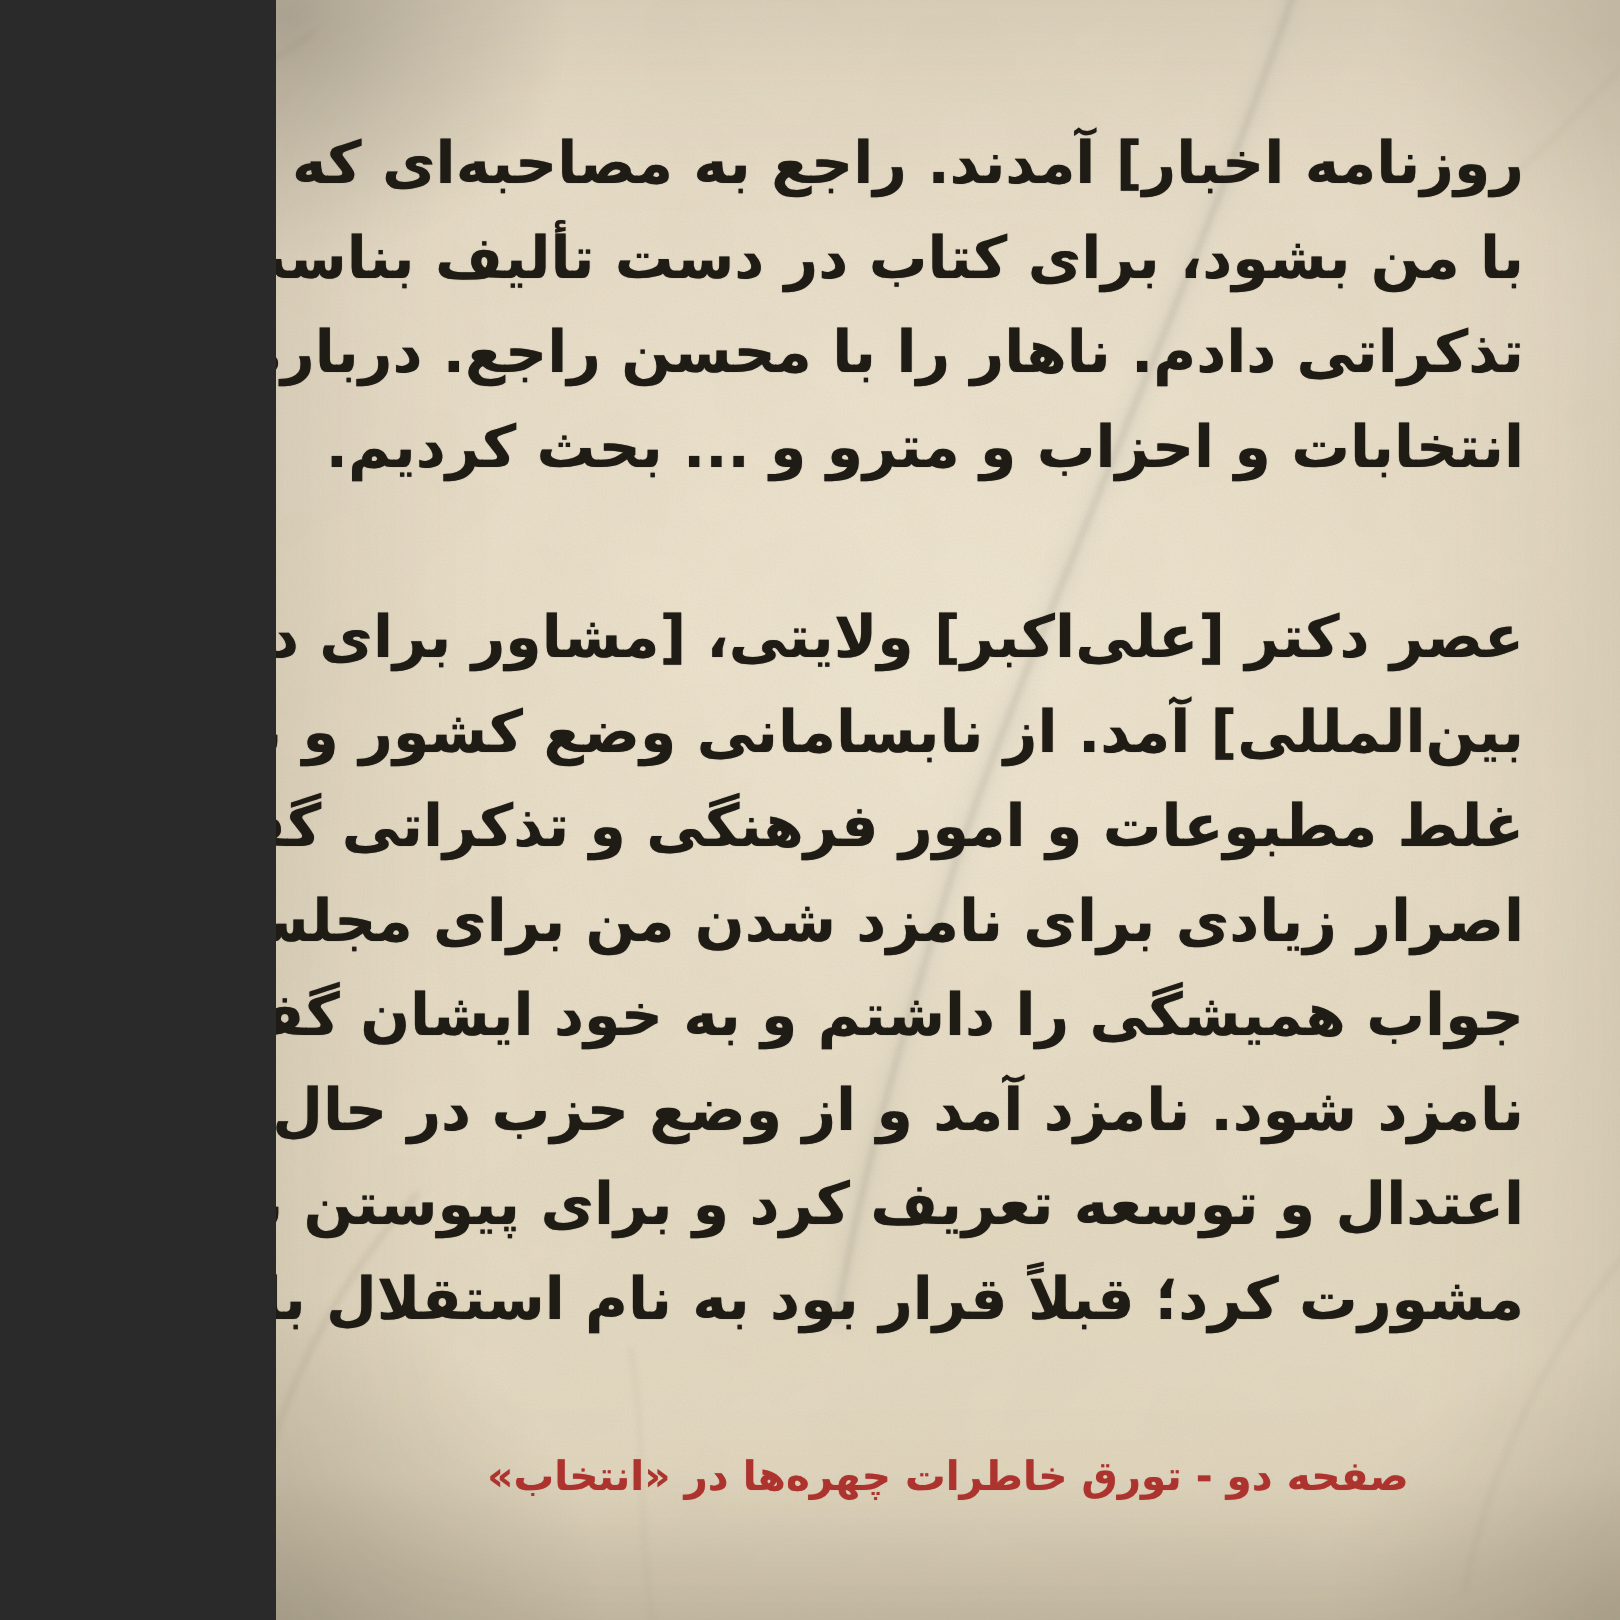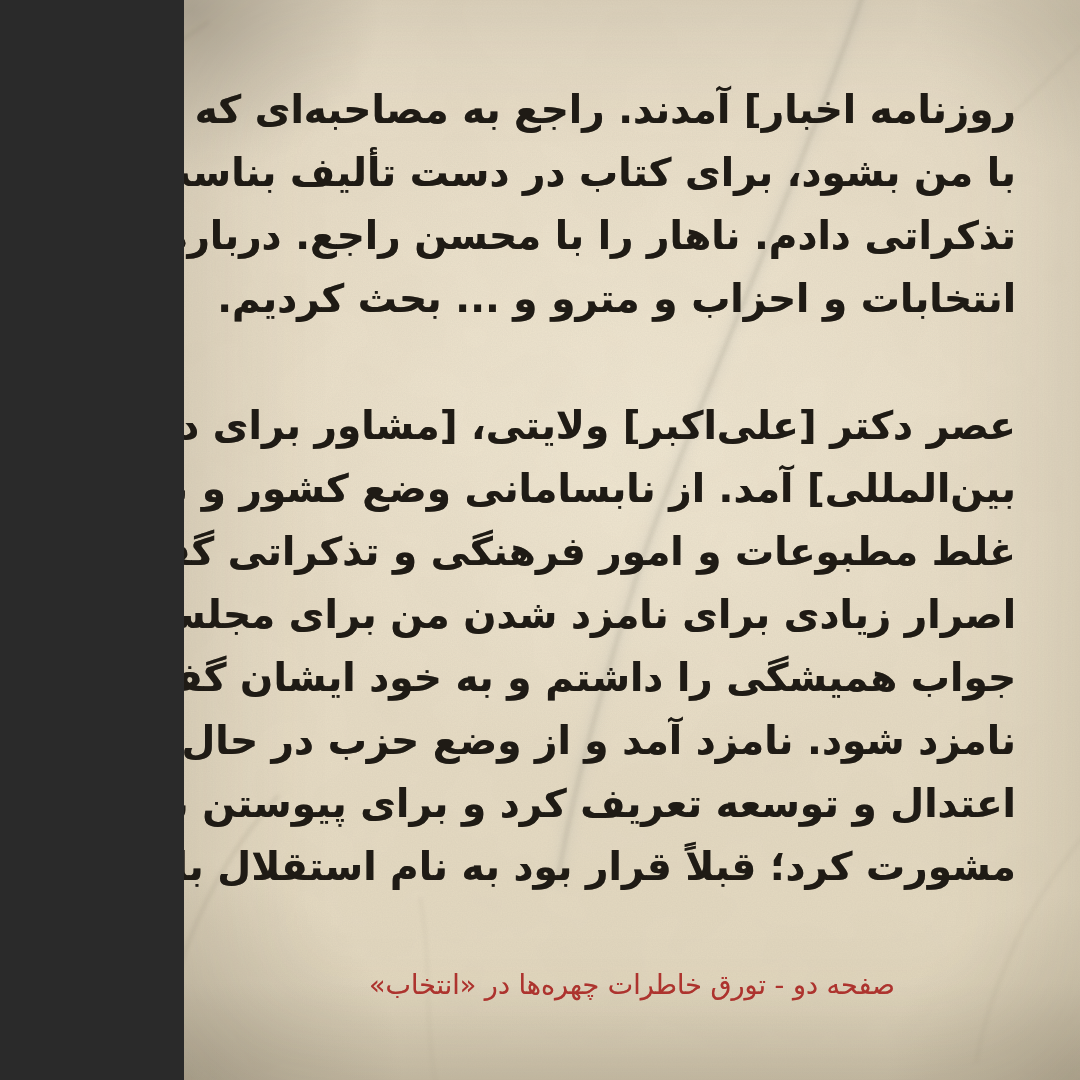"صفحه دو - تورق خاطرات" .caption { font-weight: normal -> bold }
